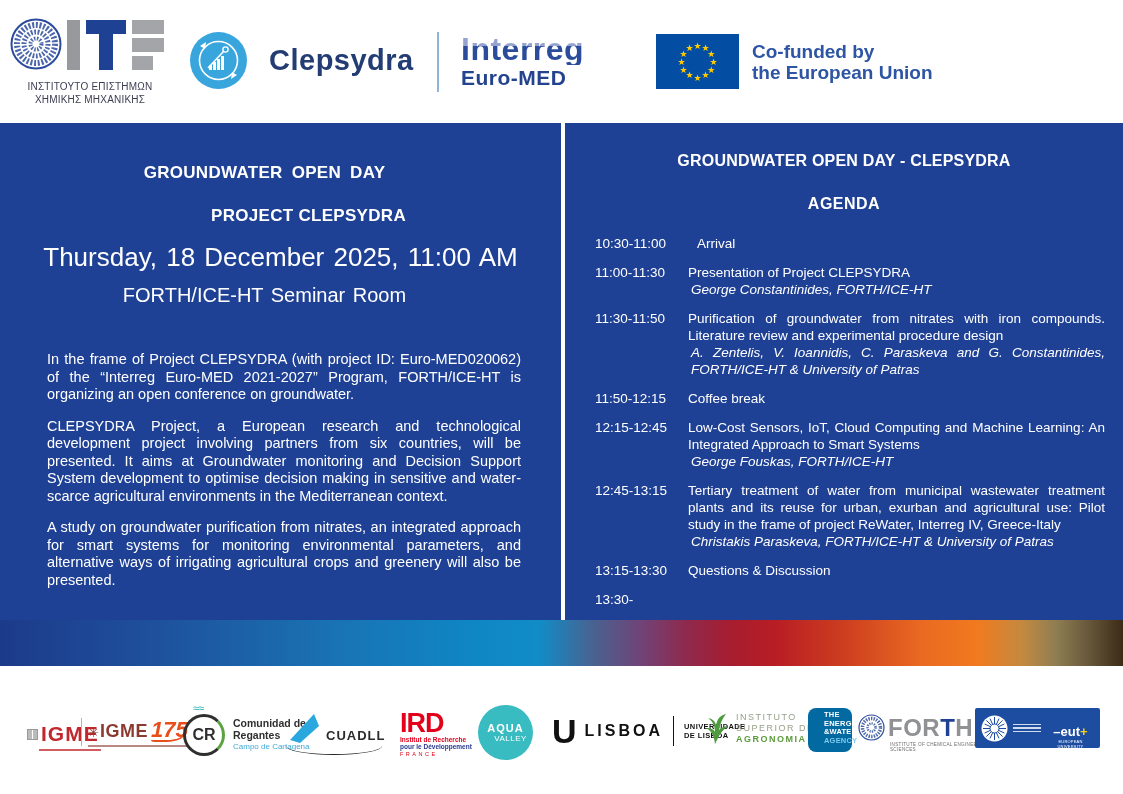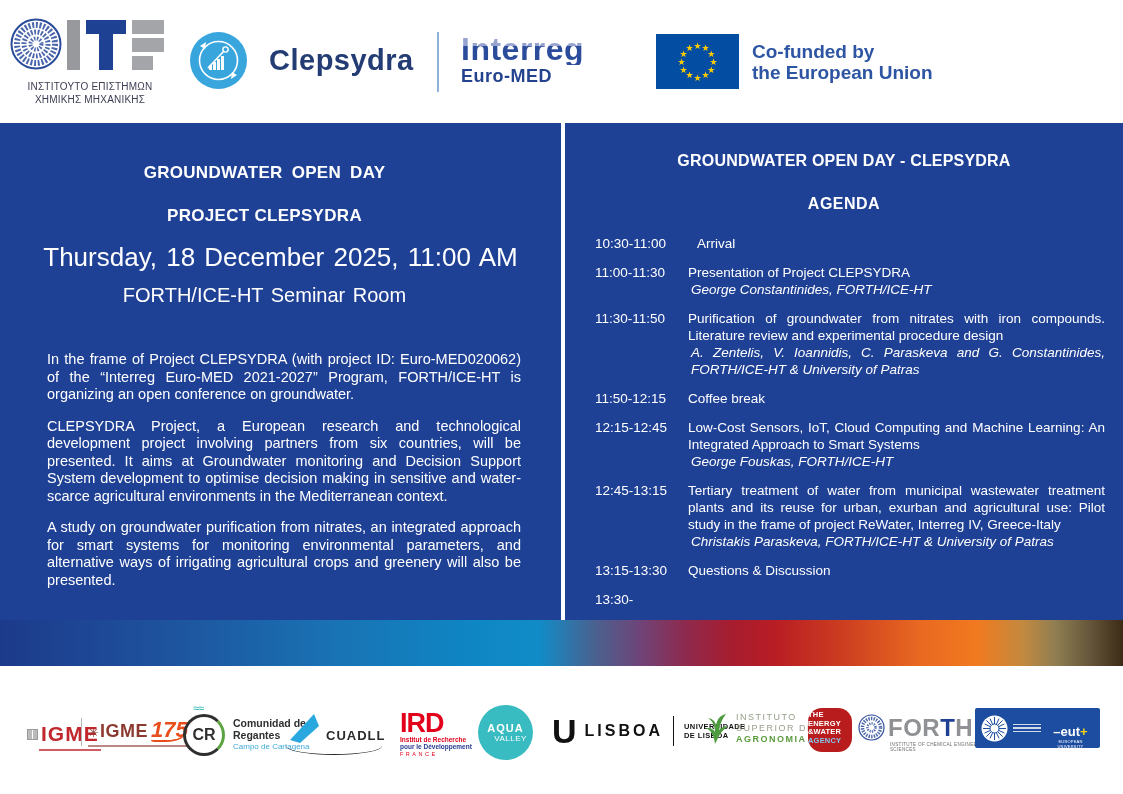"Euro-MED" .interreg-program { font-size: 18px -> 21px }
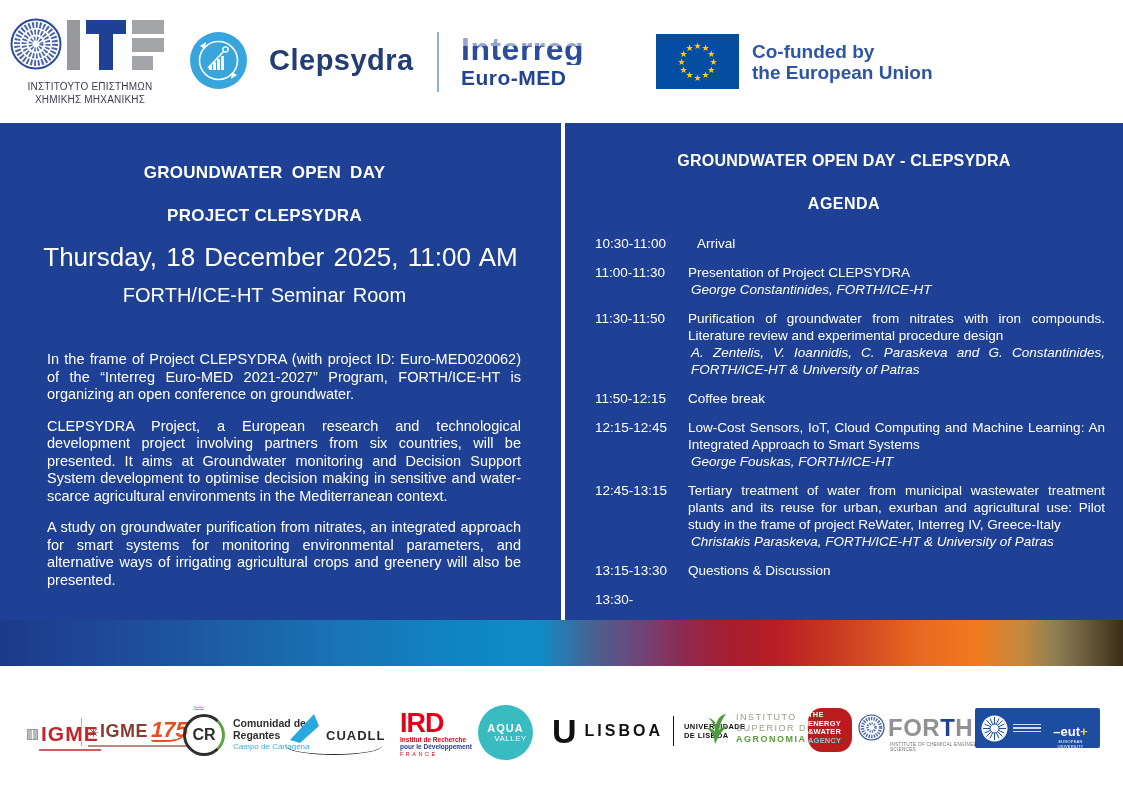"PROJECT CLEPSYDRA" .lp-t2 { margin-left: none -> 44px }
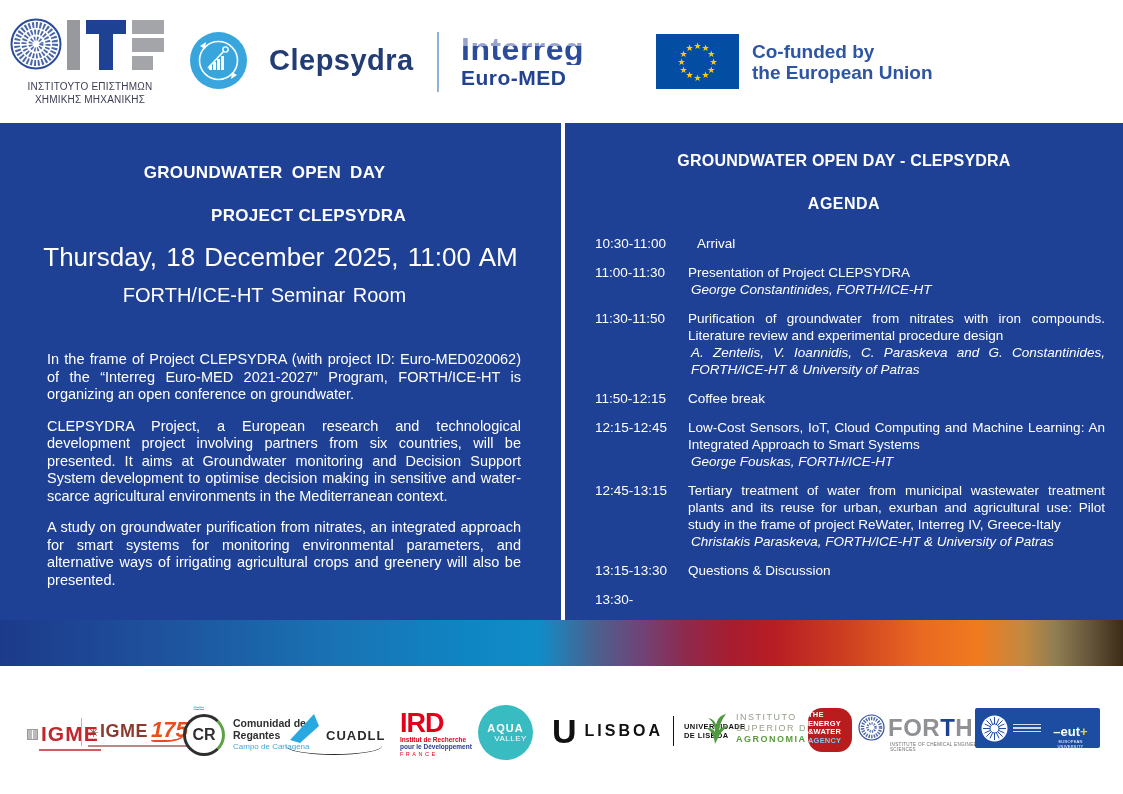"THE" .ewa { background: #b91c1c -> #0369a1; border-radius: 14px -> 8px; padding: 3px 0 0 0 -> 3px 0 0 16px }
